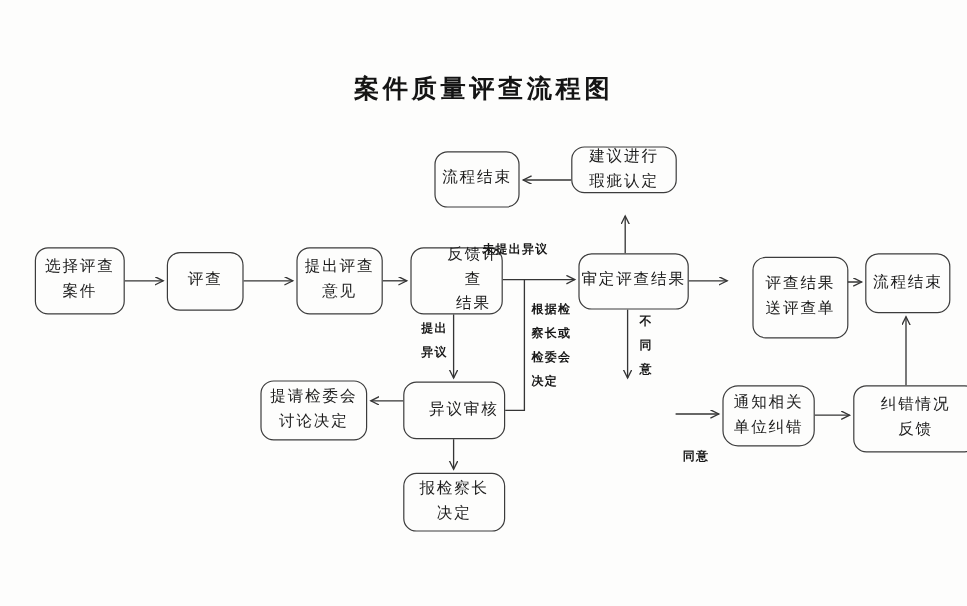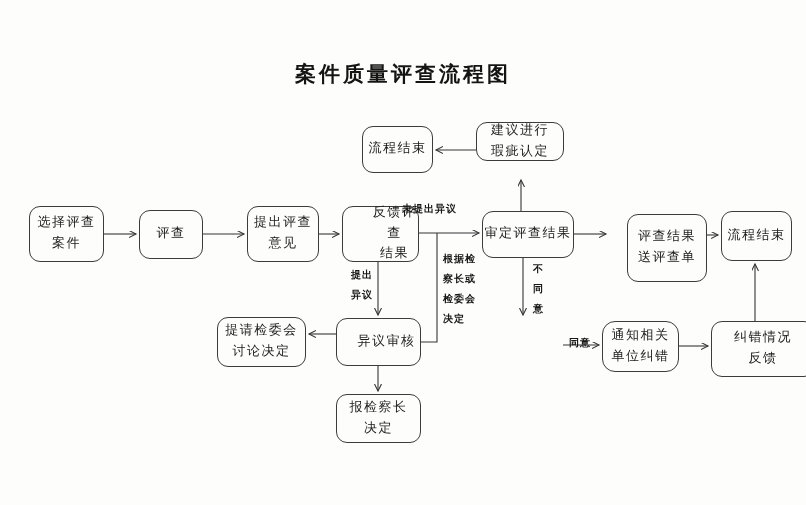"同意" div.edge-label { top: 338px -> 376px }
